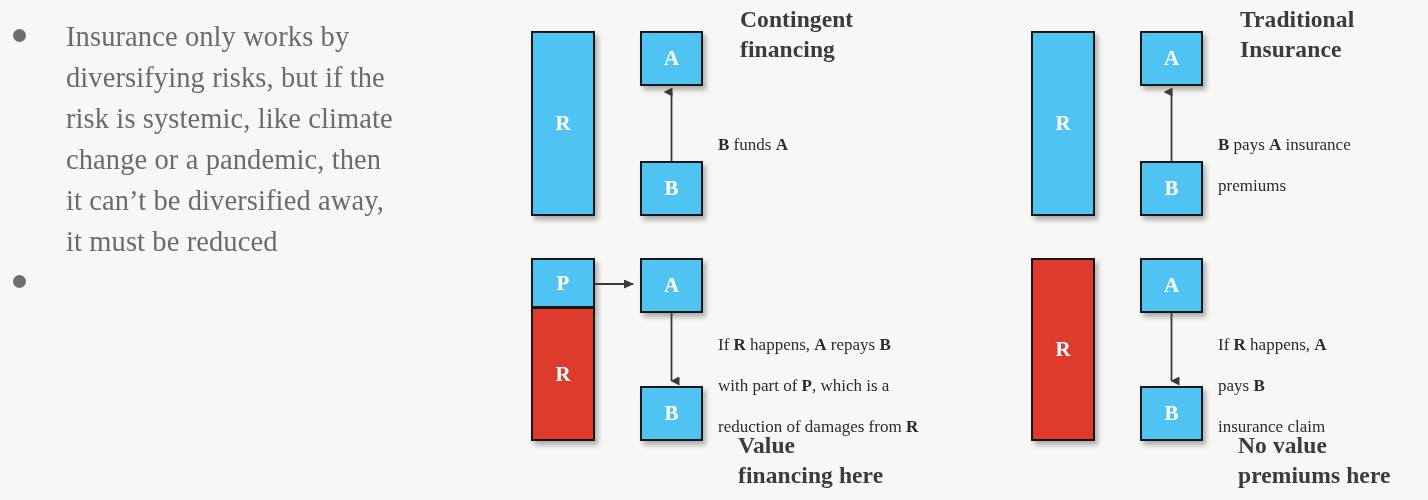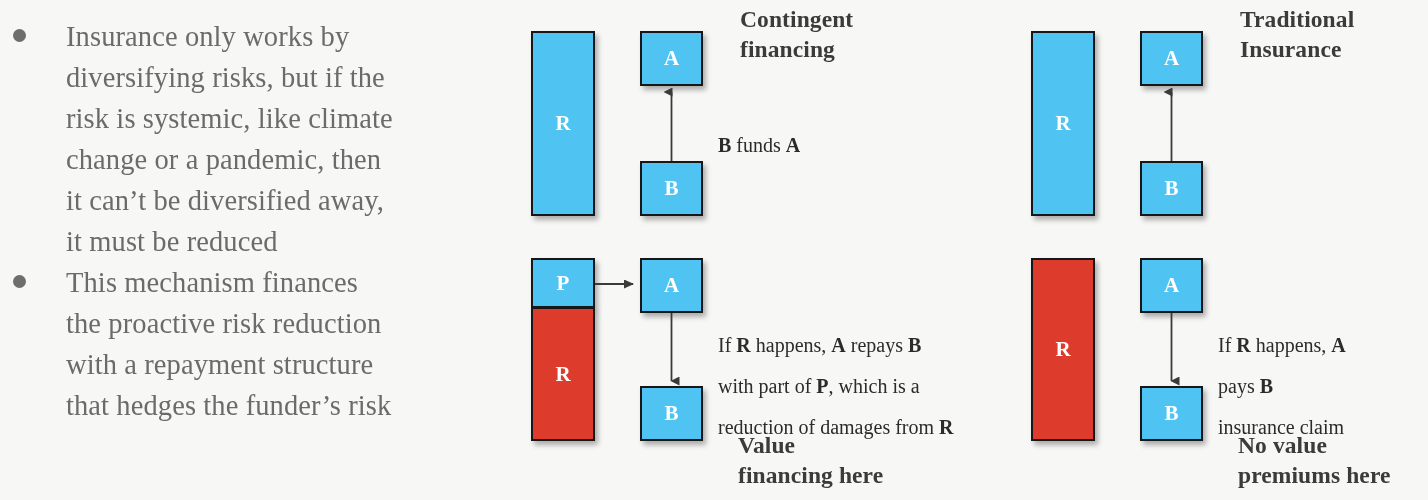"B funds A" .note { font-size: 20px -> 17px }
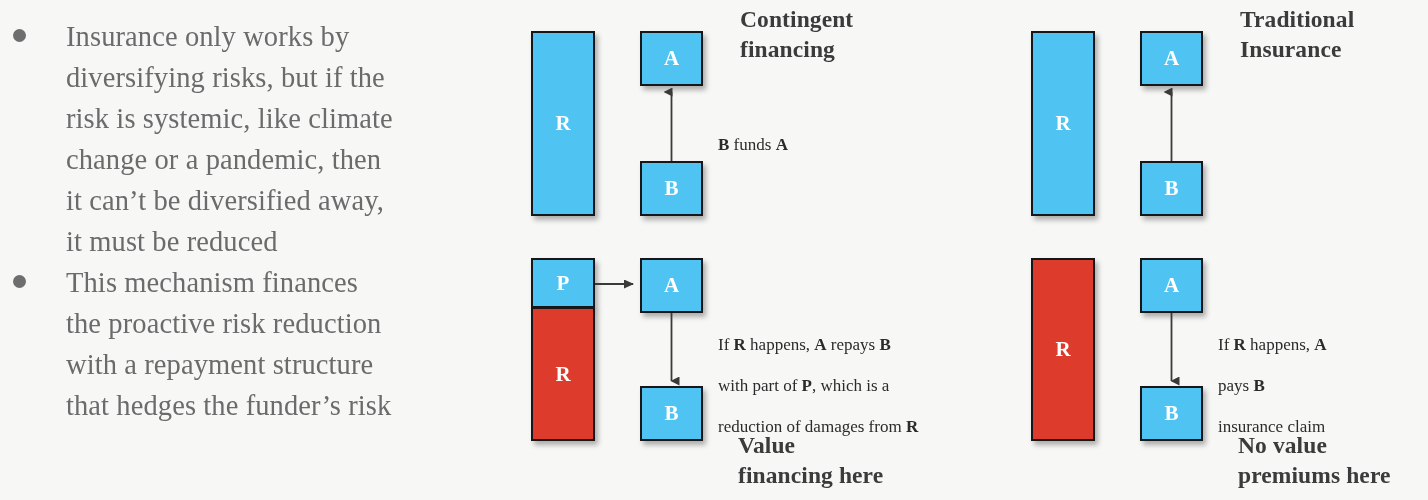"B pays A insurance" div.note { html: none -> <div> <b>B</b> pays <b>A</b> insurance<br> premiums </div> }
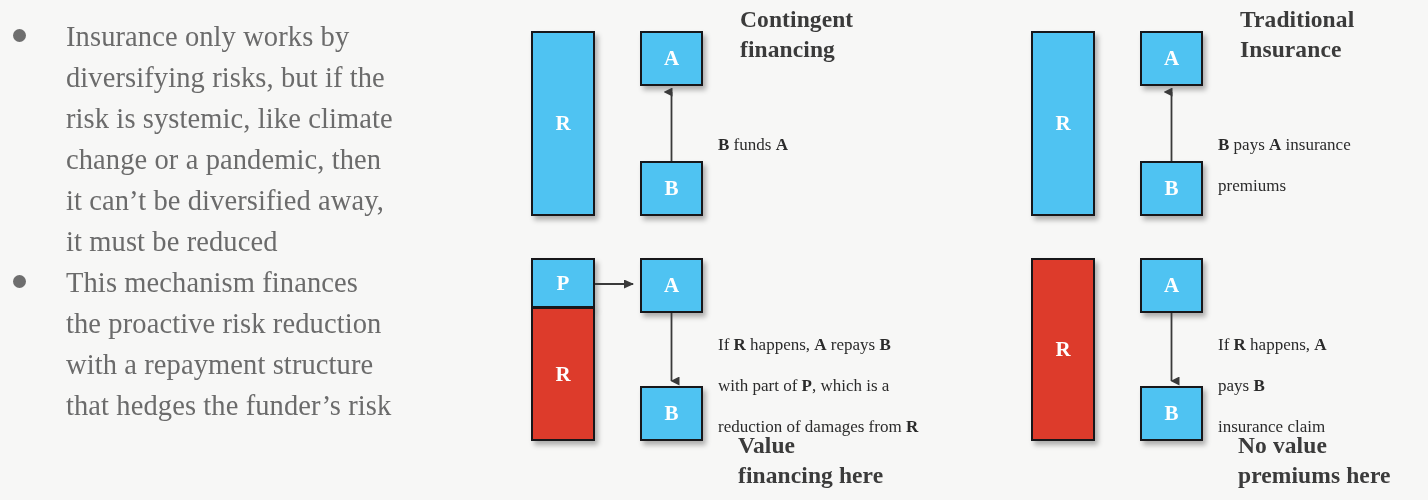"This mechanism finances" span.bullet-text { html: <span>This mechanism finances the proactive risk reduction with a repayment structure that hedges the funder’s risk</span> -> none }
